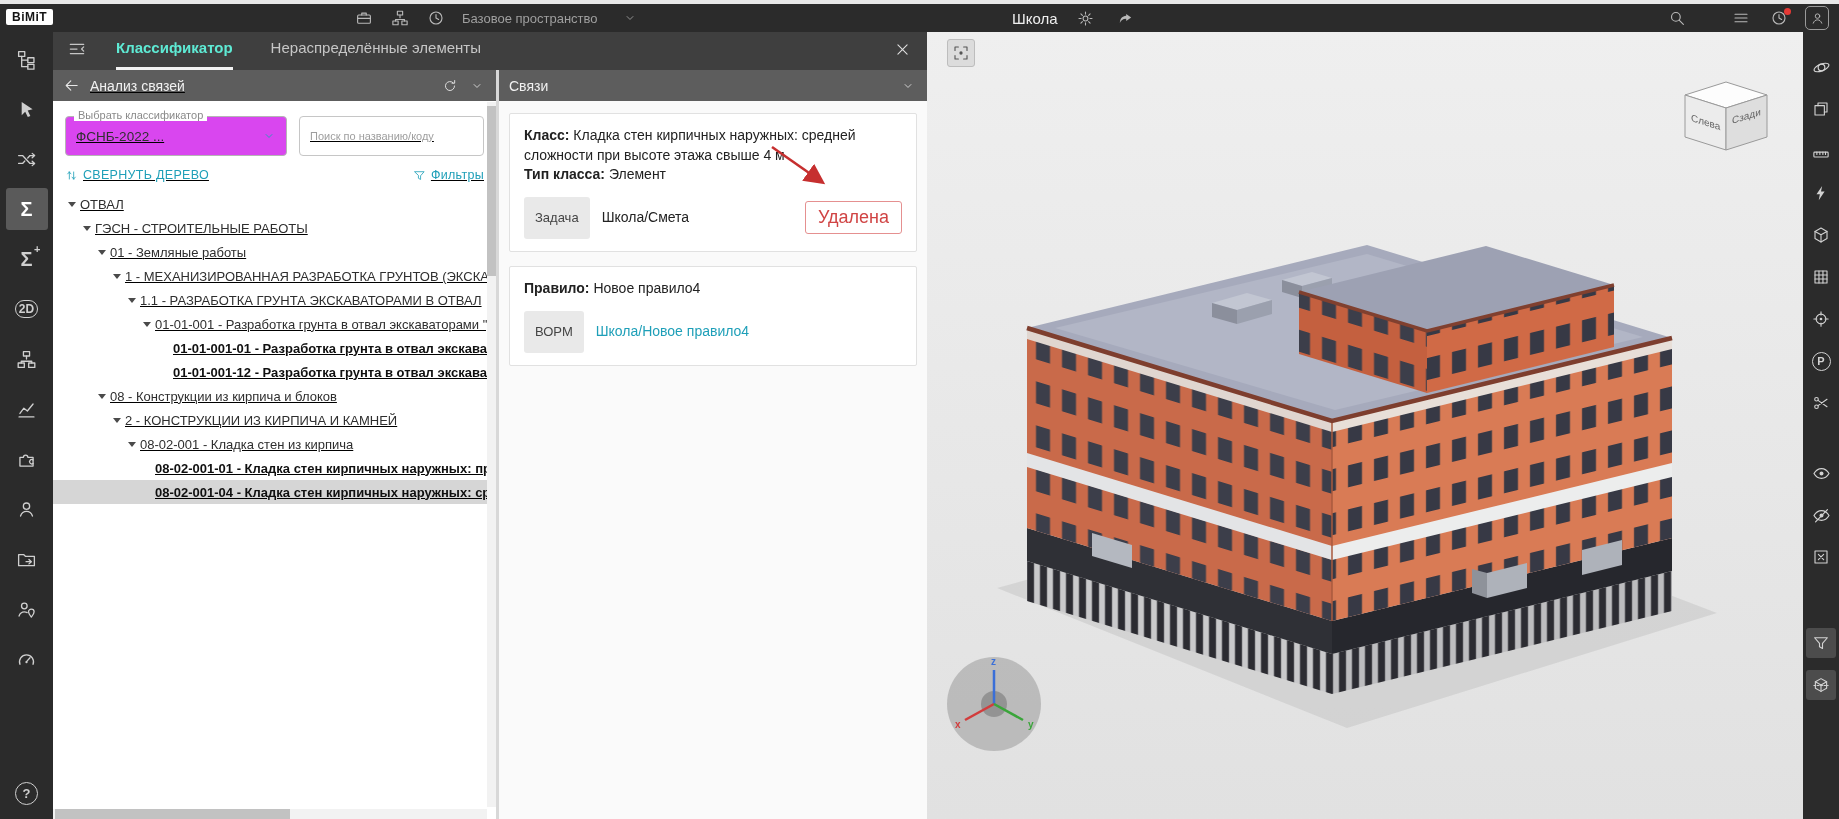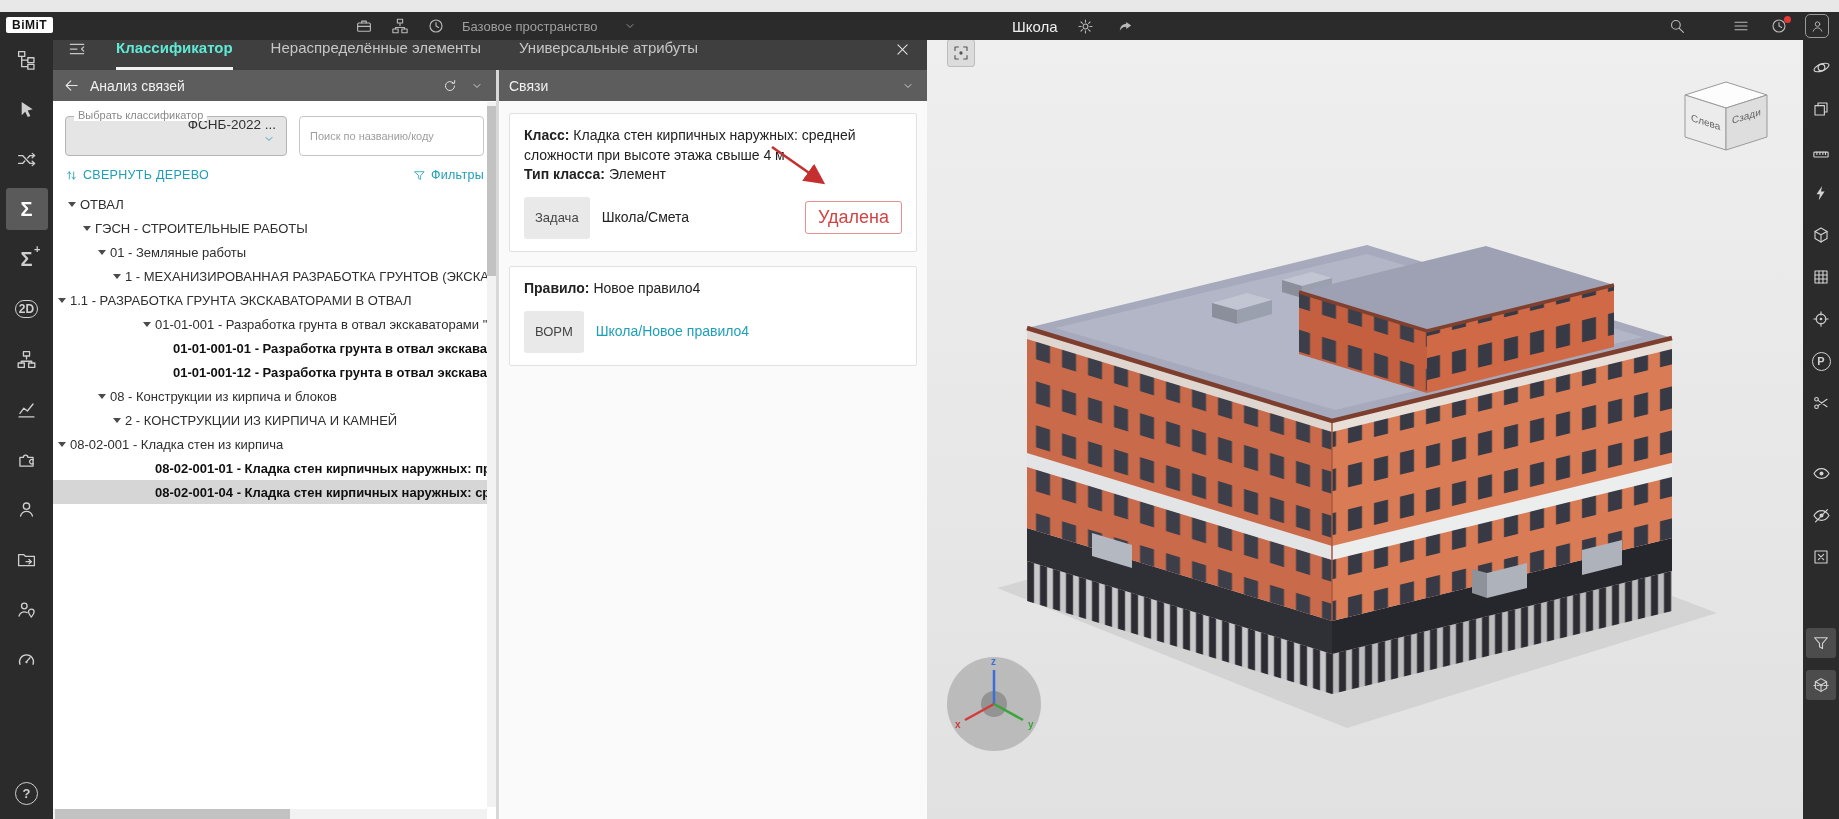"BiMiT" .topbar { top: 12px -> 4px }
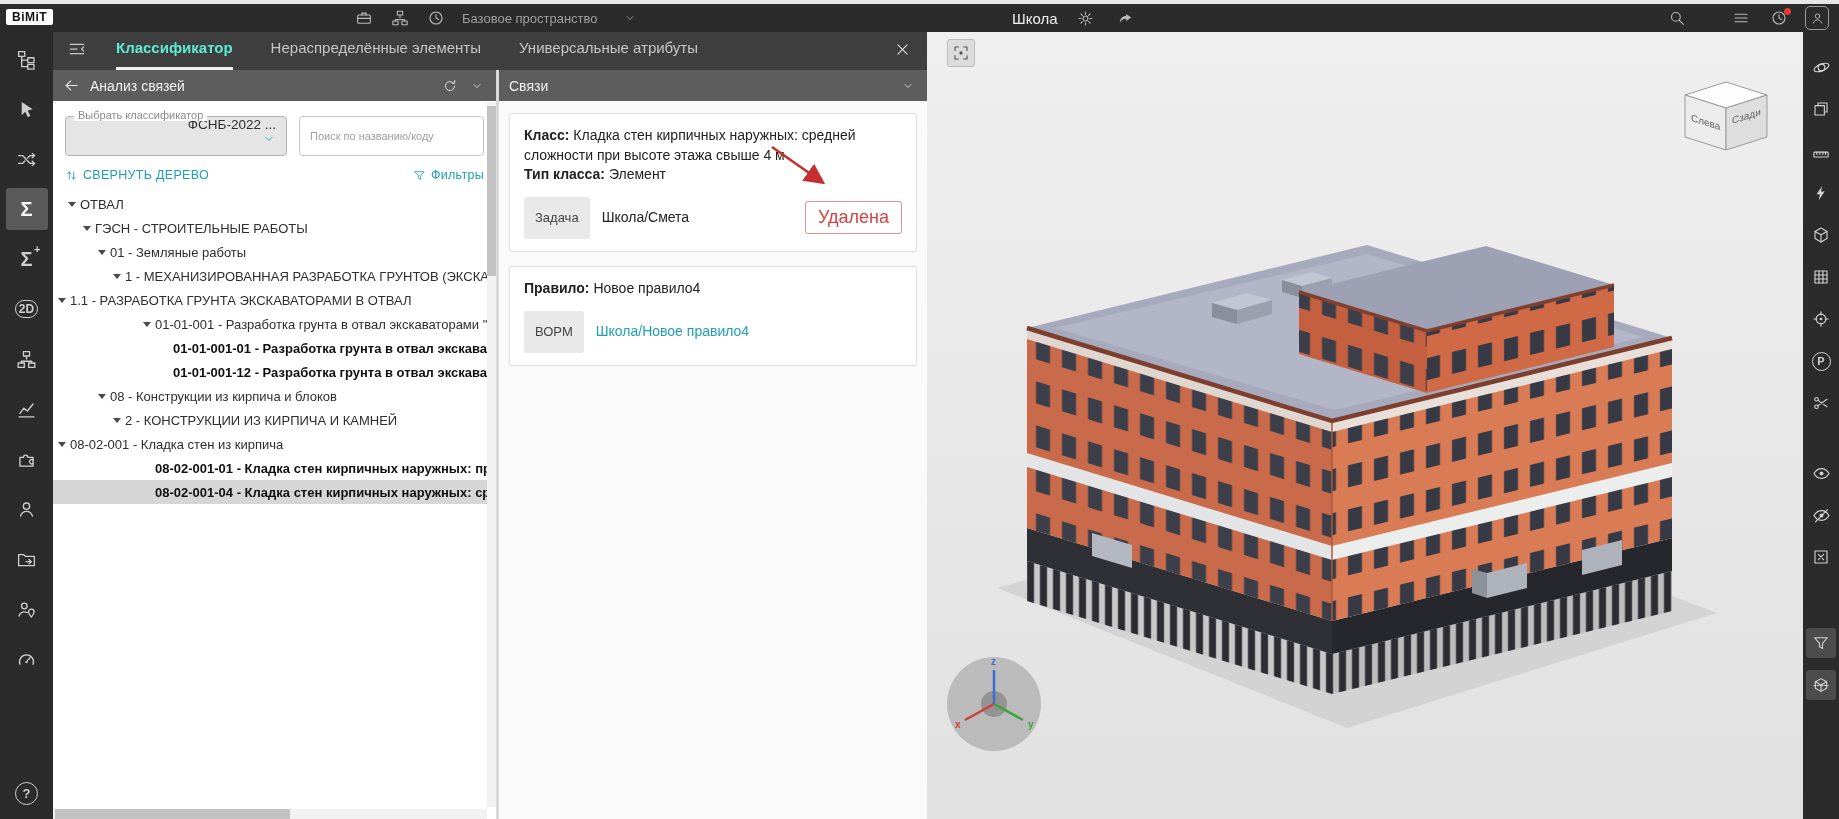"Универсальные атрибуты" div.tab { html: <div>Универсальные атрибуты</div> -> none }
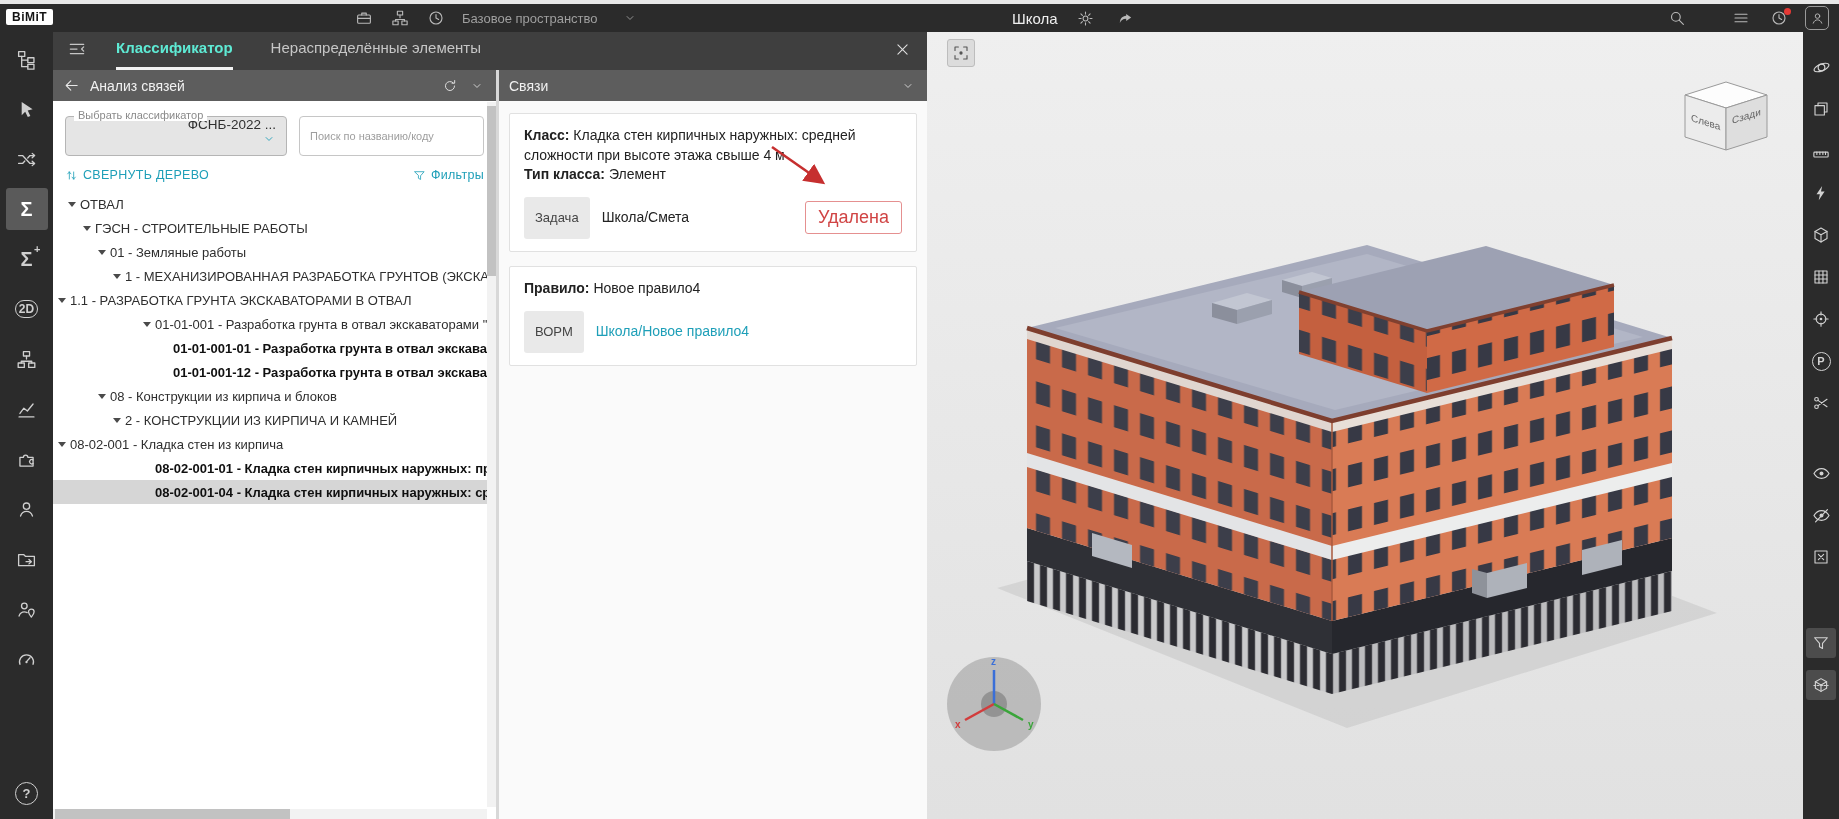"Анализ связей" .classifier { text-decoration: none -> underline }
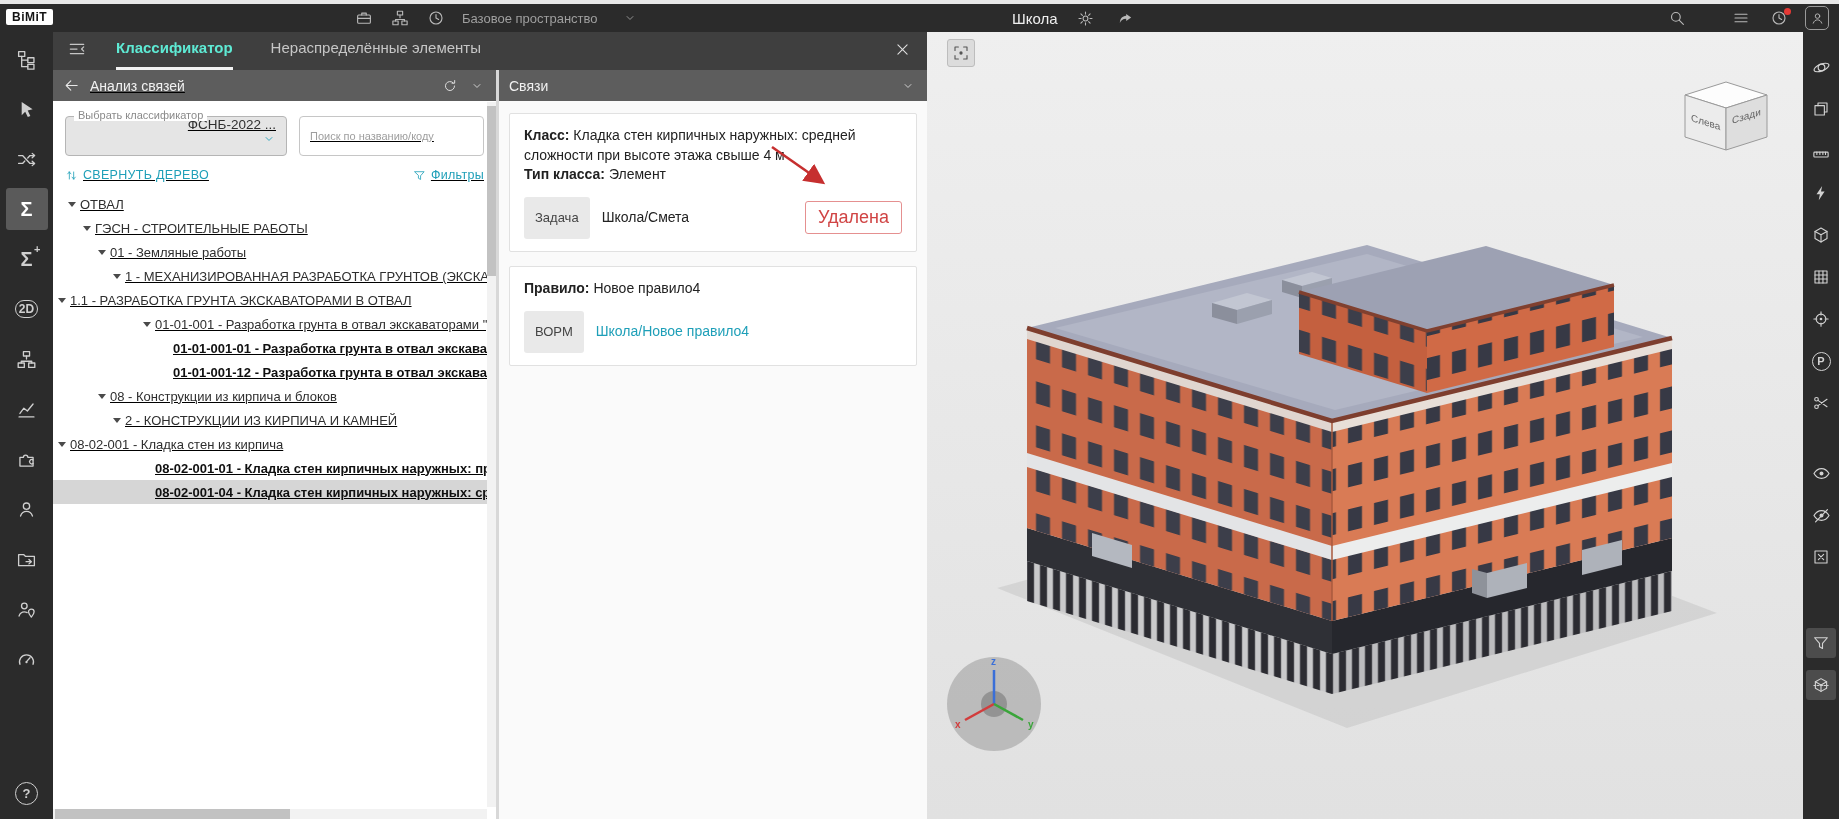"Выбрать классификатор" .select-box { align-items: flex-end -> center; background: #e5e5e5 -> #d946ef; flex-direction: column -> none }
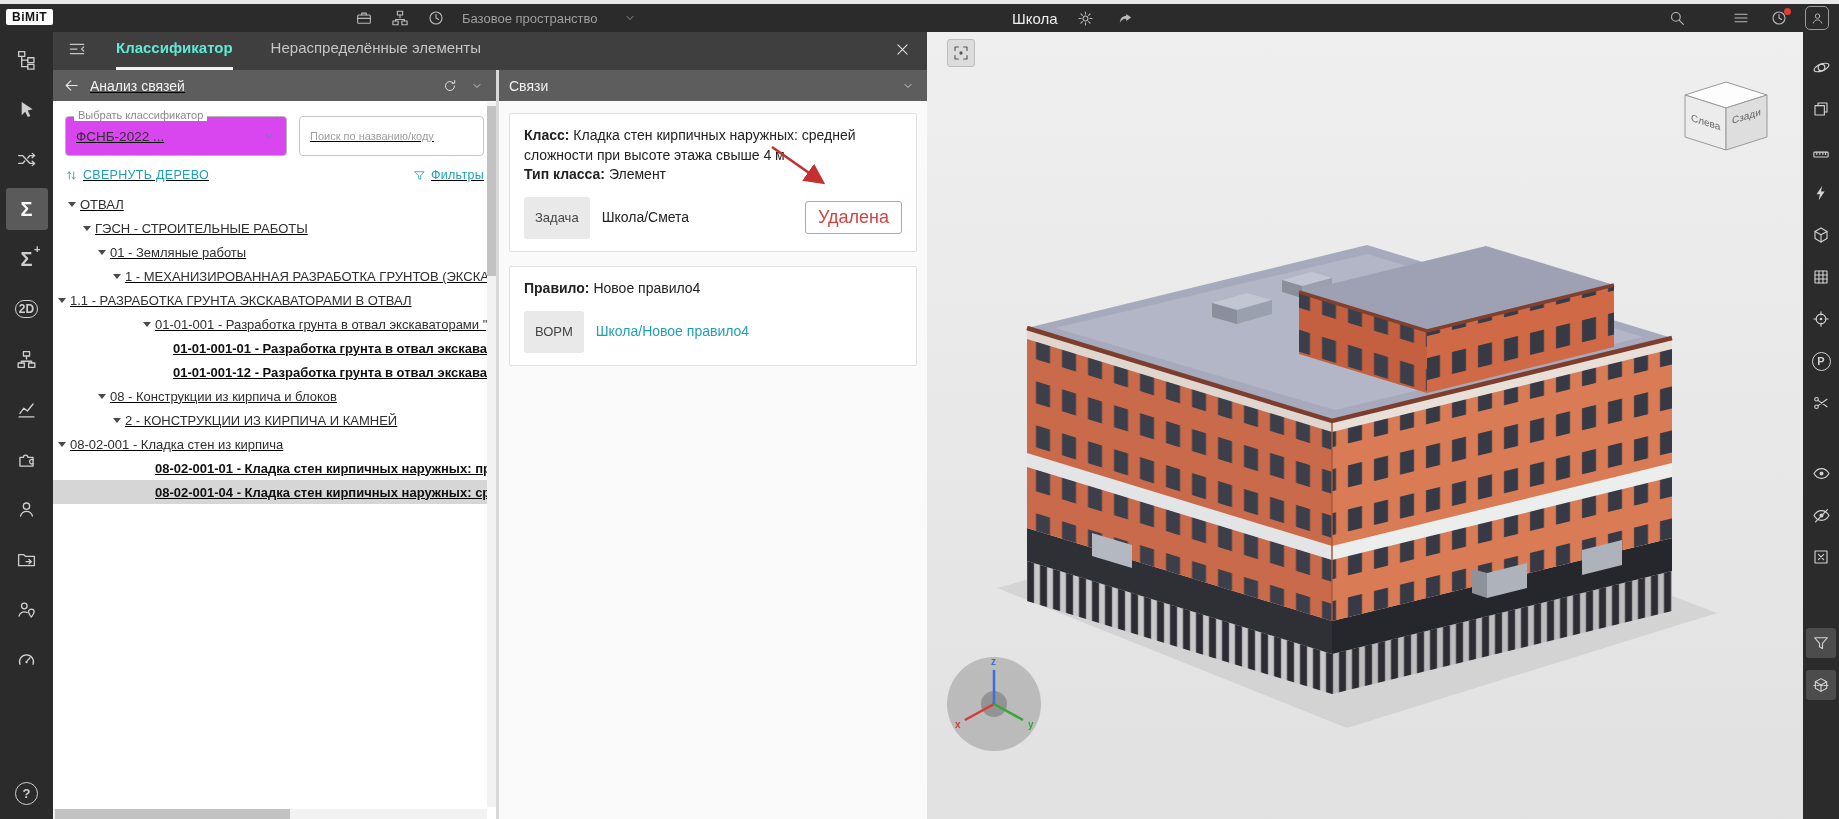"1.1 - РАЗРАБОТКА ГРУНТА ЭКСКАВАТОРАМИ" .lvl4 { padding-left: none -> 70px }
